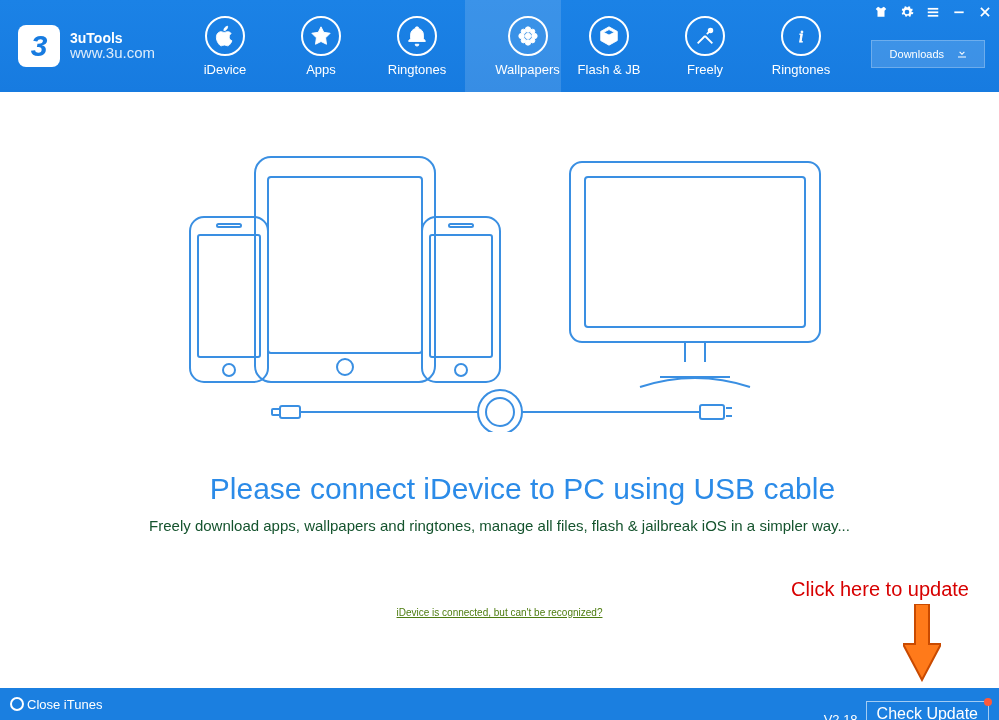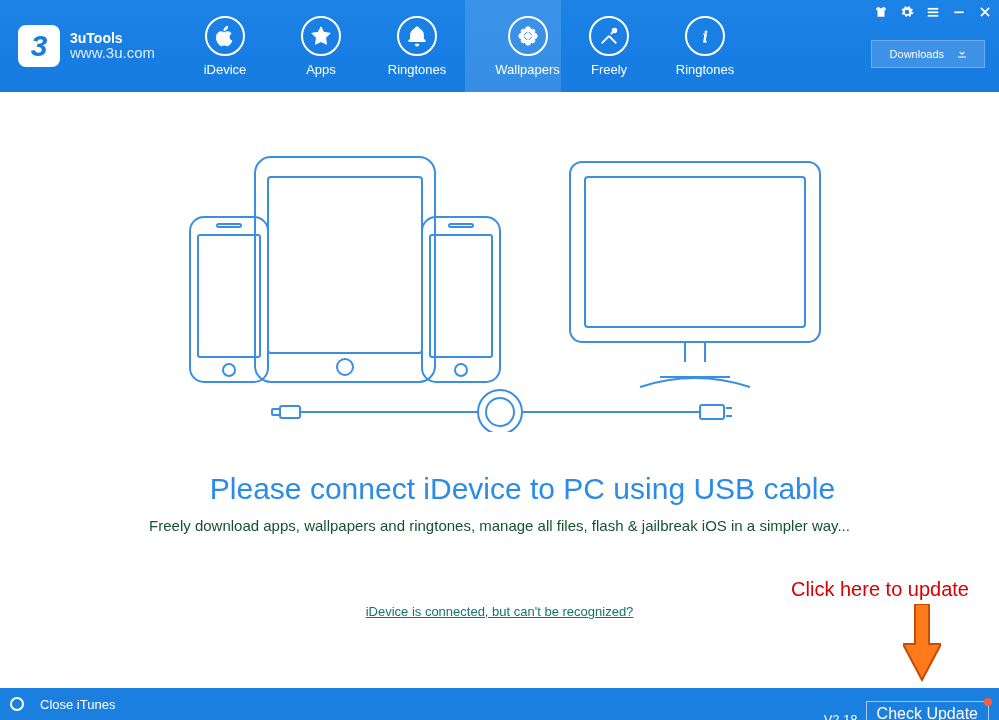"Flash & JB" div.tab { html: none -> <div> <div> <svg> <path></path> </svg> </div> <div>Flash &amp; JB</div> </div> }
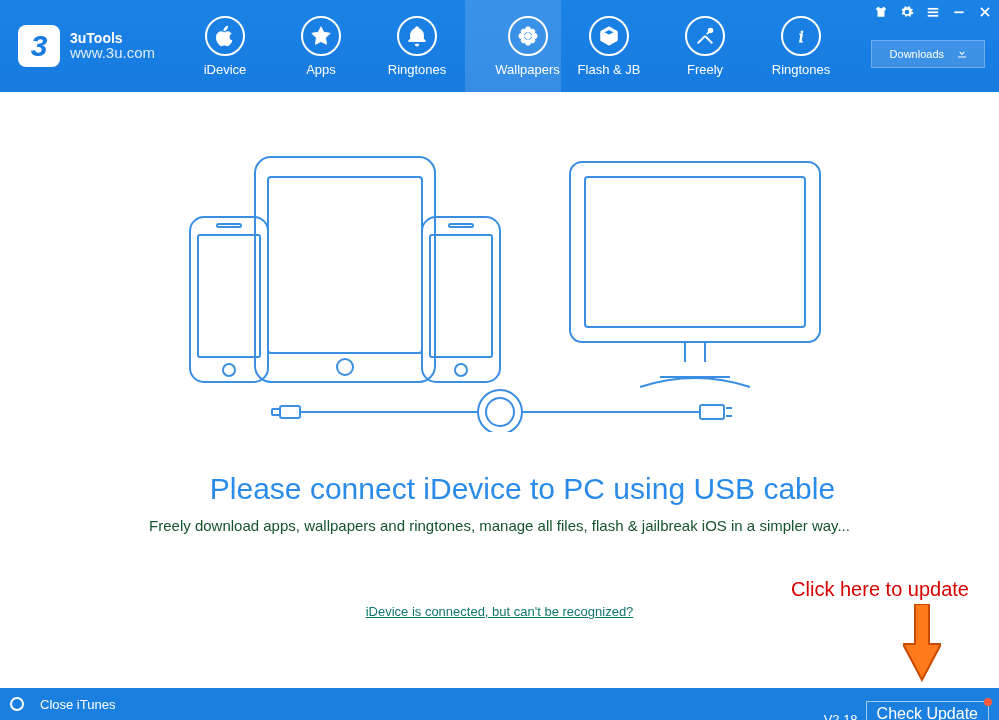"iDevice is connected, but can't" .help-link span { color: #0f766e -> #4d7c0f; font-size: 13px -> 10px }
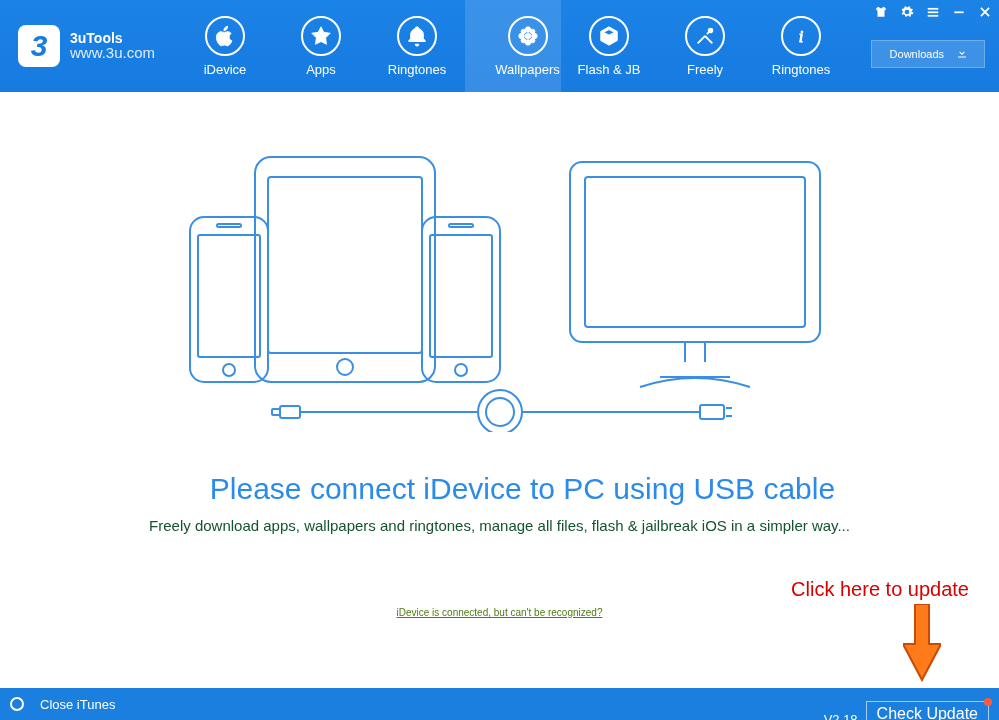"Close iTunes" .sb-left { gap: 16px -> 3px }
